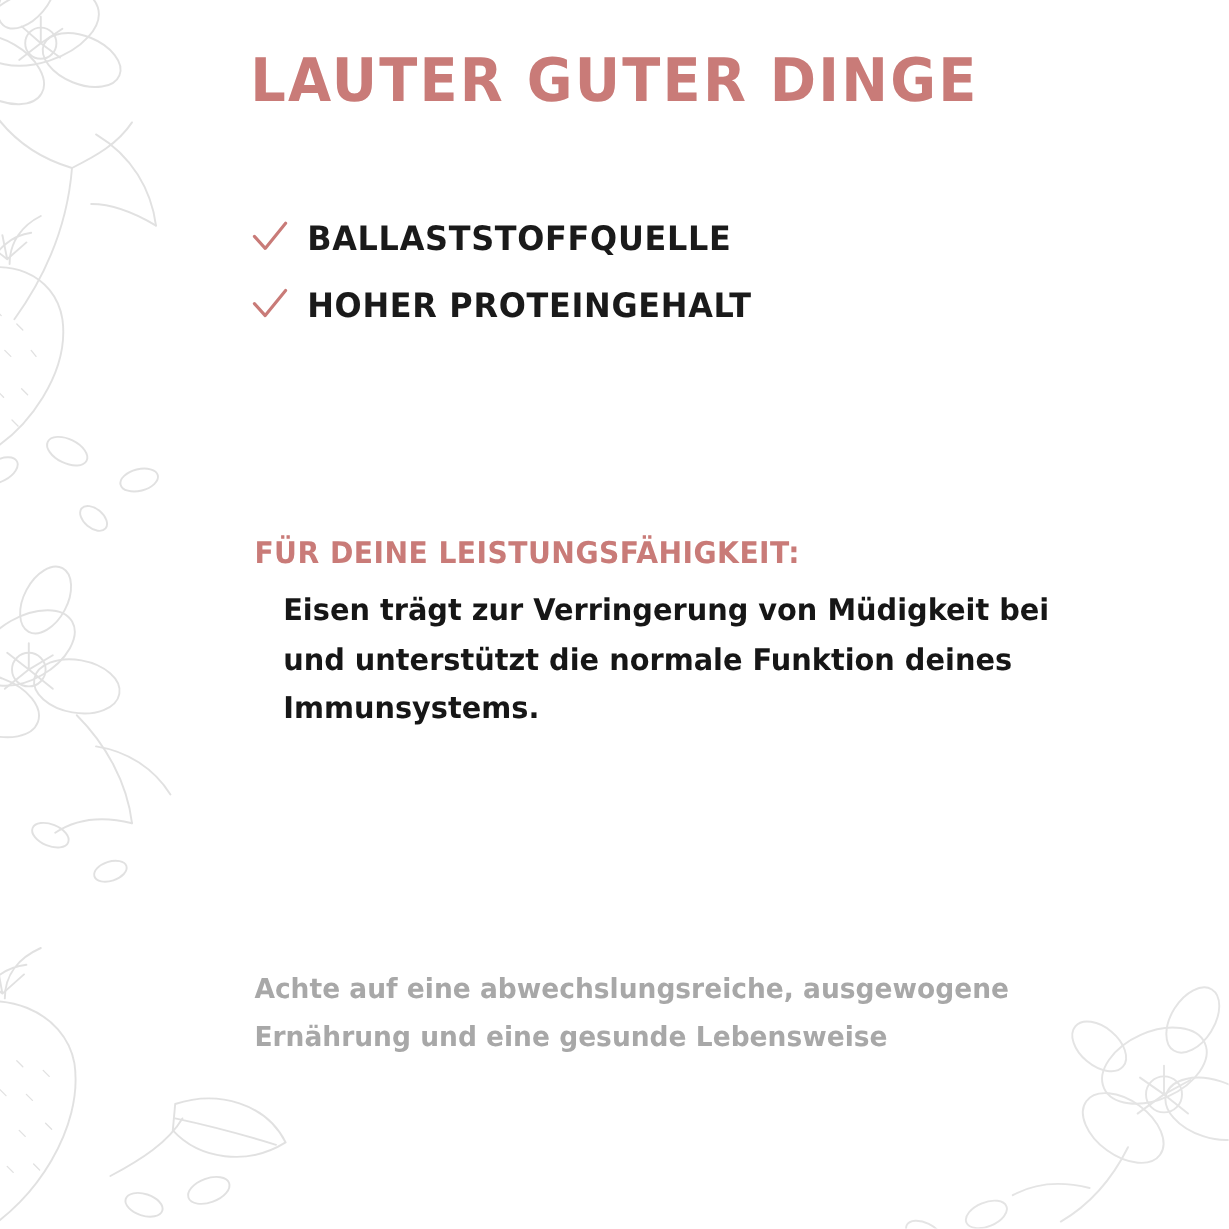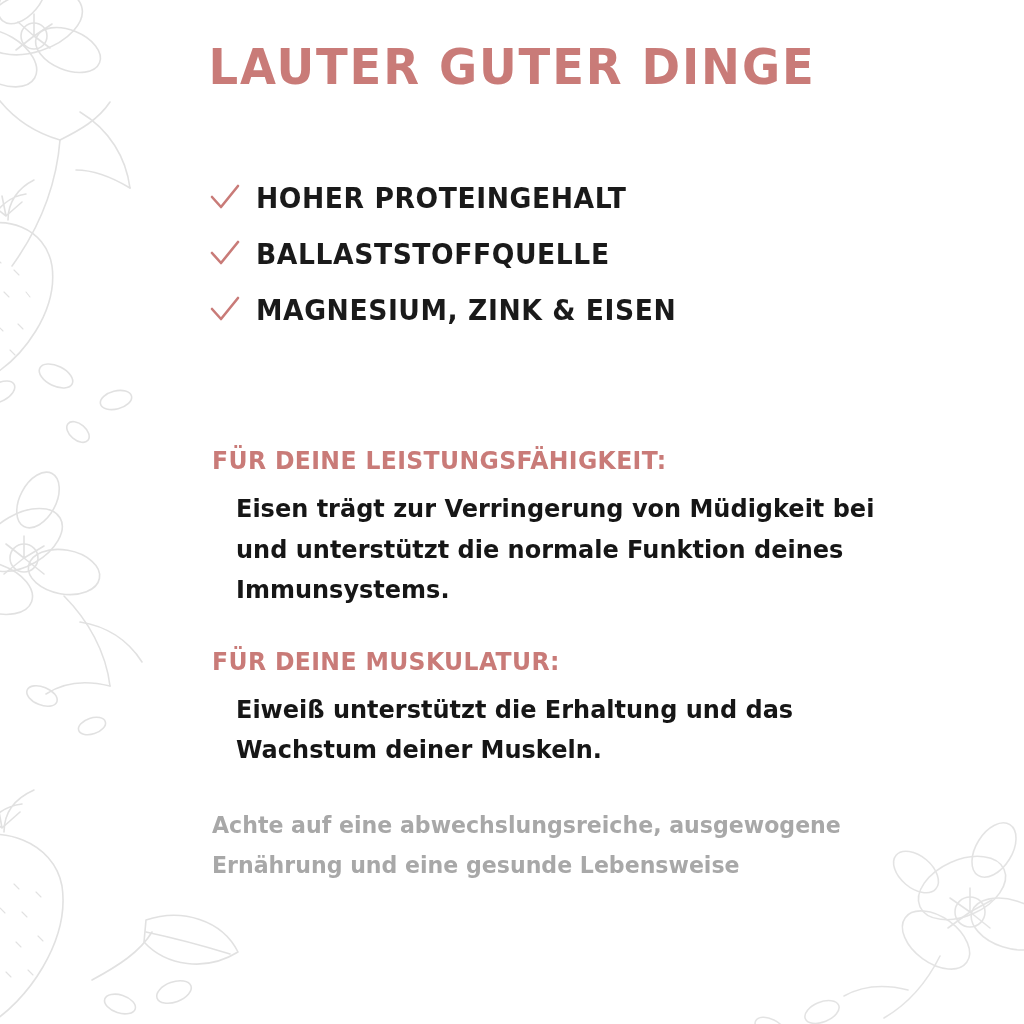"HOHER PROTEINGEHALT" div.benefit-row { order: before "BALLASTSTOFFQUELLE" -> after "BALLASTSTOFFQUELLE" }
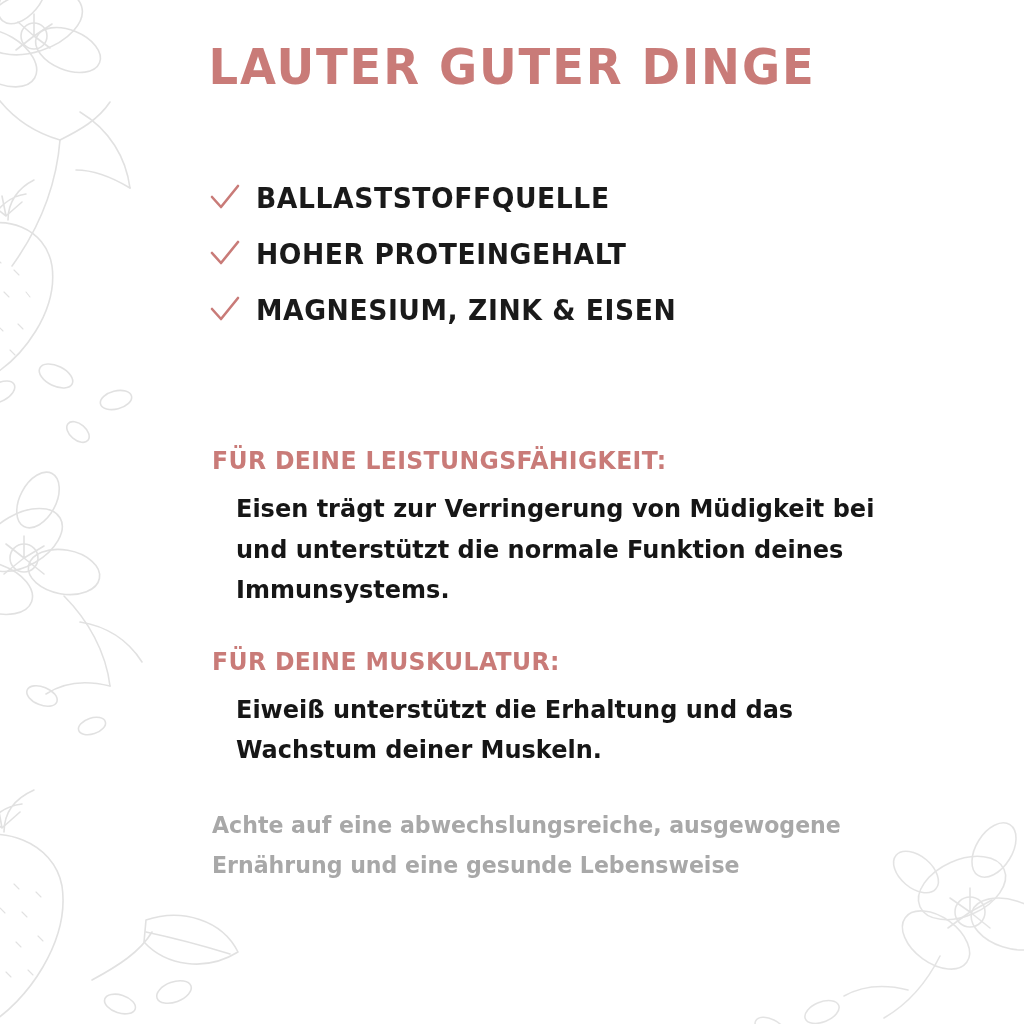"MAGNESIUM, ZINK & EISEN" div.benefit-row { html: <div> <span> <svg> <path></path> </svg> </span> <span>MAGNESIUM, ZINK &amp; EISEN</span> </div> -> none }
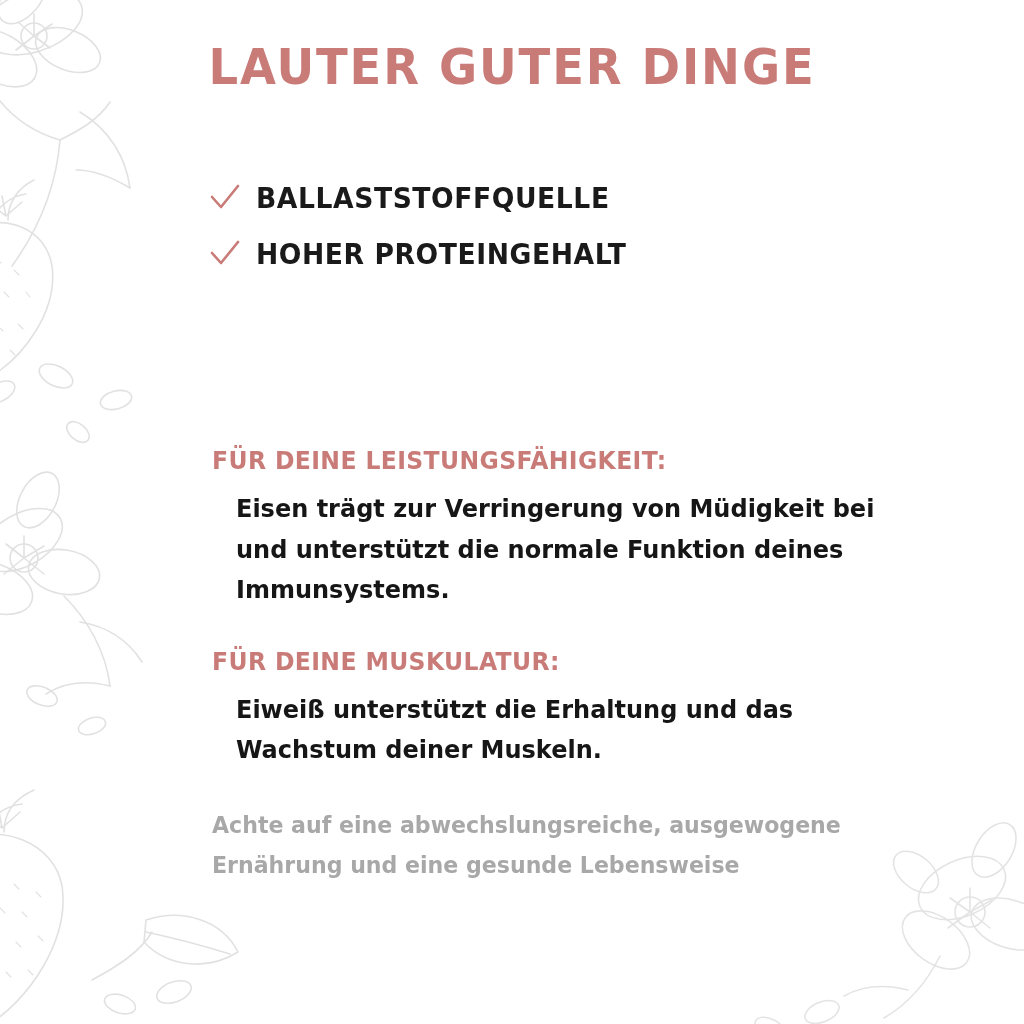"FÜR DEINE MUSKULATUR:" div.section { html: <div> <div>FÜR DEINE MUSKULATUR:</div> <div>Eiweiß unterstützt die Erhaltung und das Wachstum deiner Muskeln.</div> </div> -> none }
